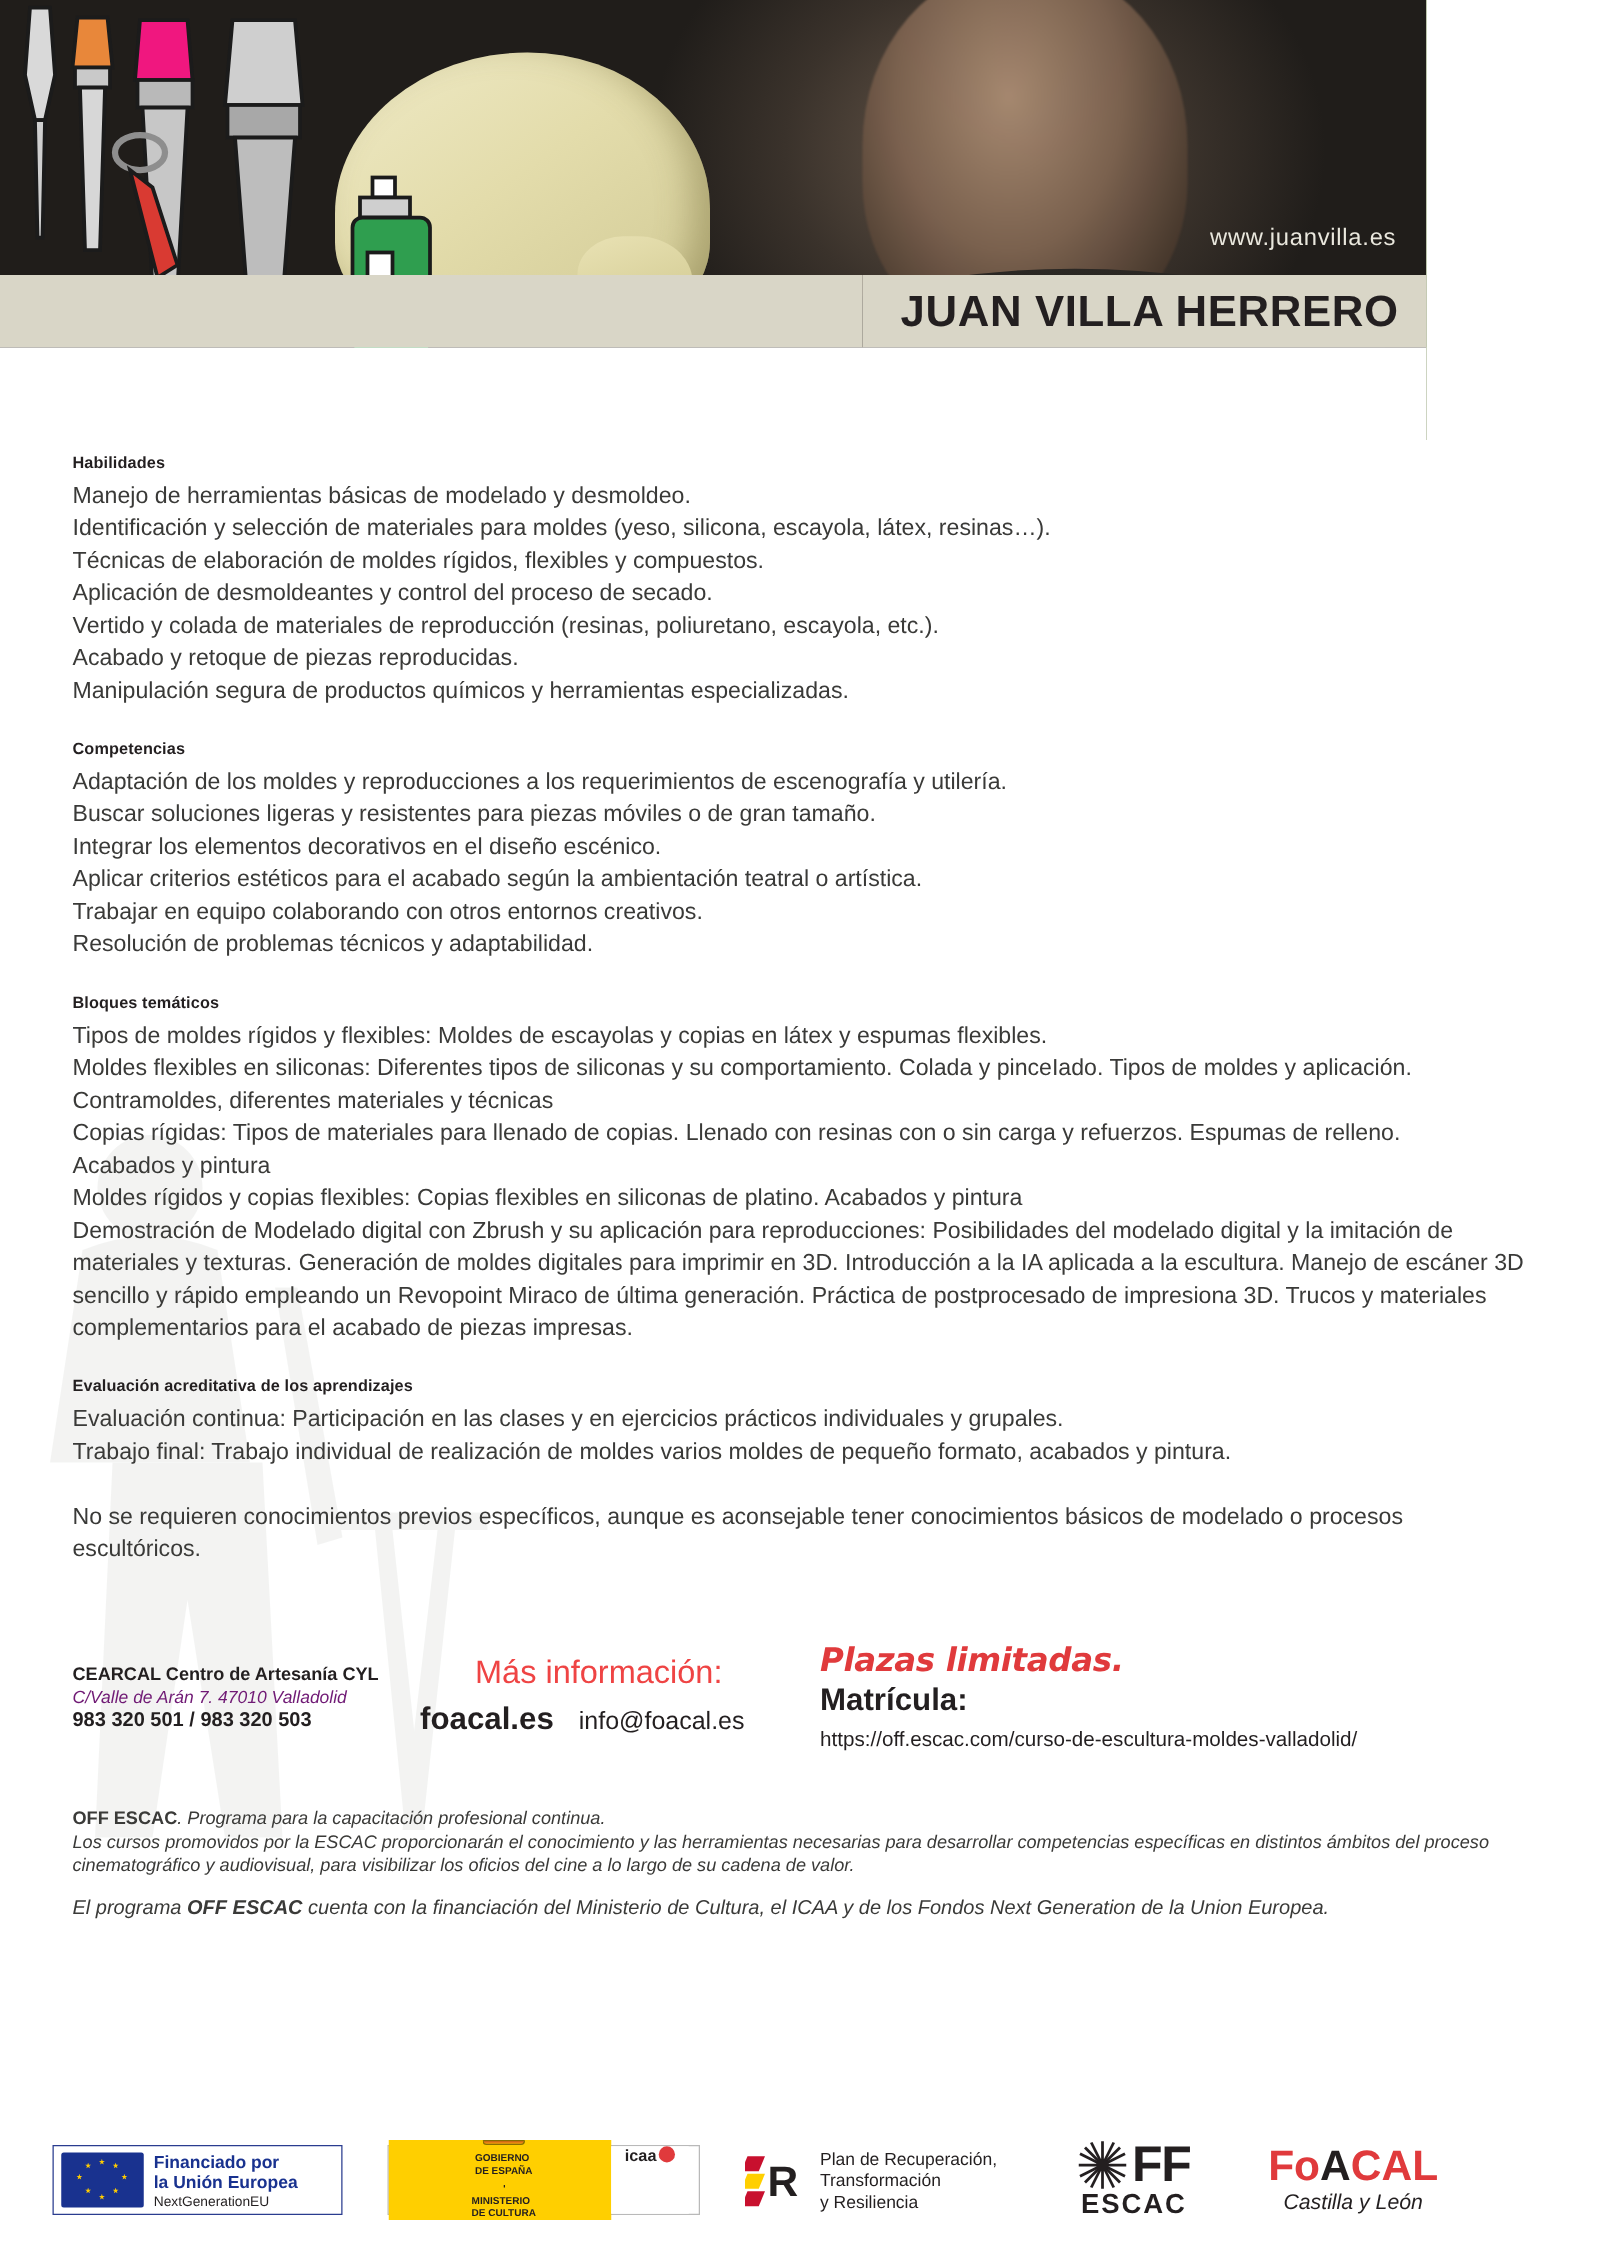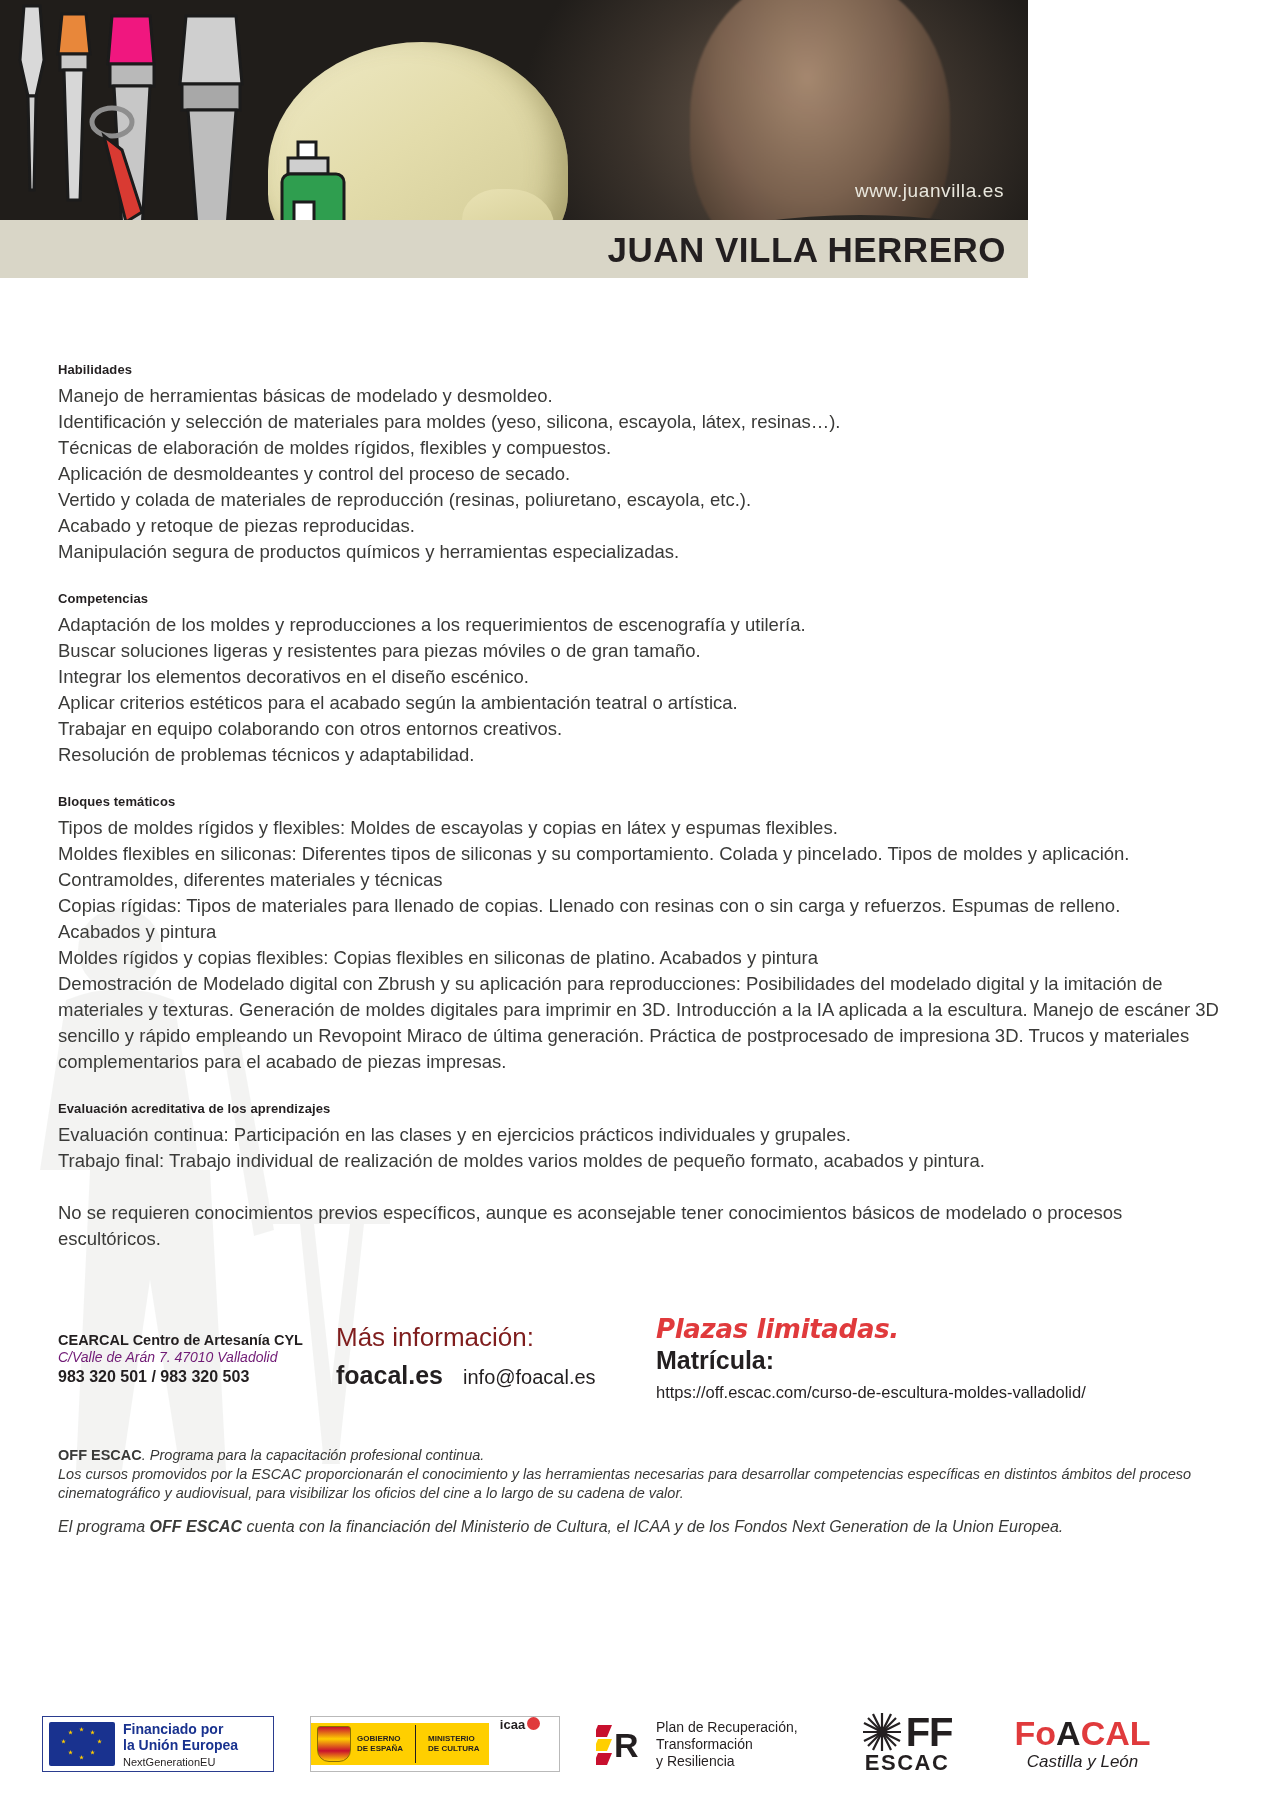"www.juanvilla.es" .hero { width: 1028px -> 1141px }
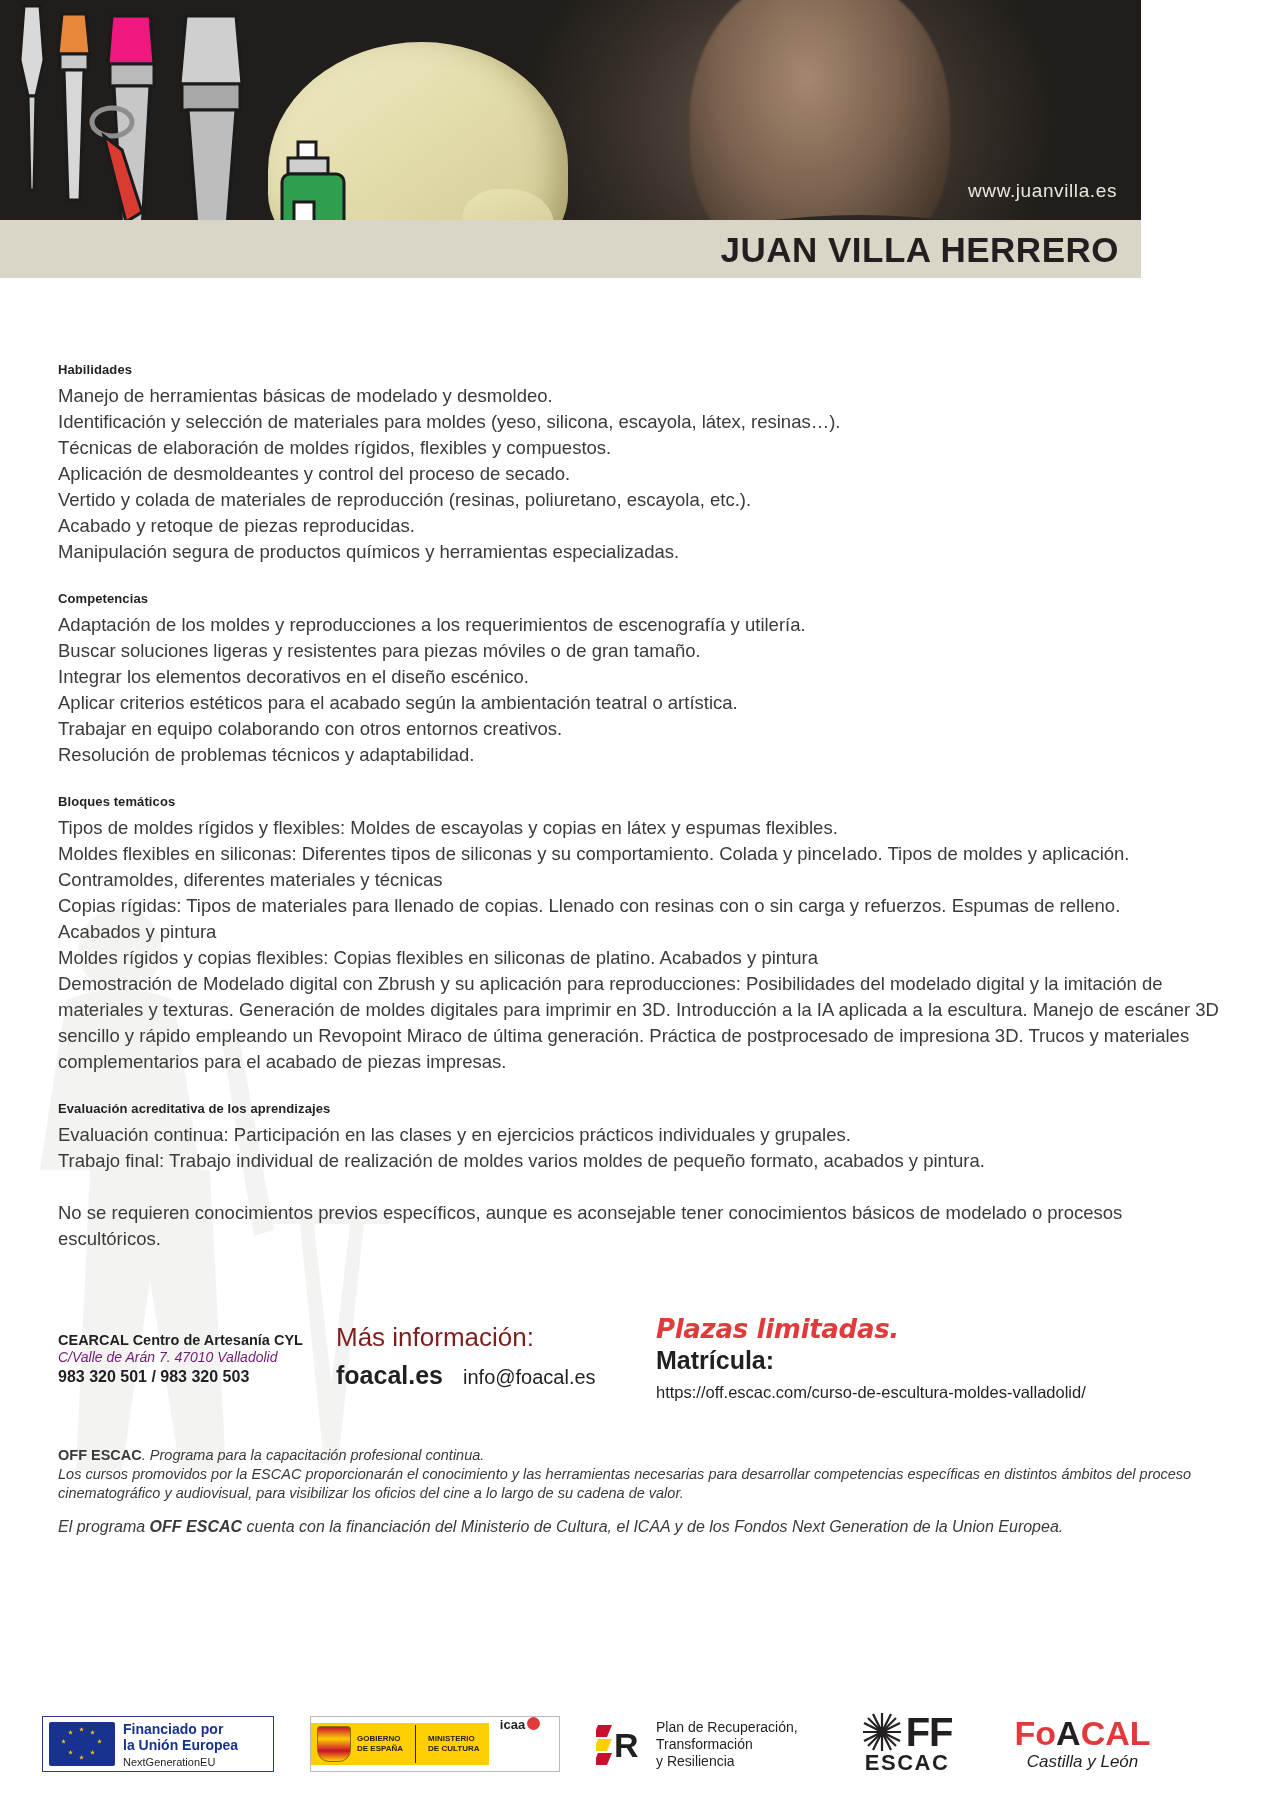"Más información:" .contact-col2 .mas { color: #7f1d1d -> #ef4444; margin-left: none -> 44px }
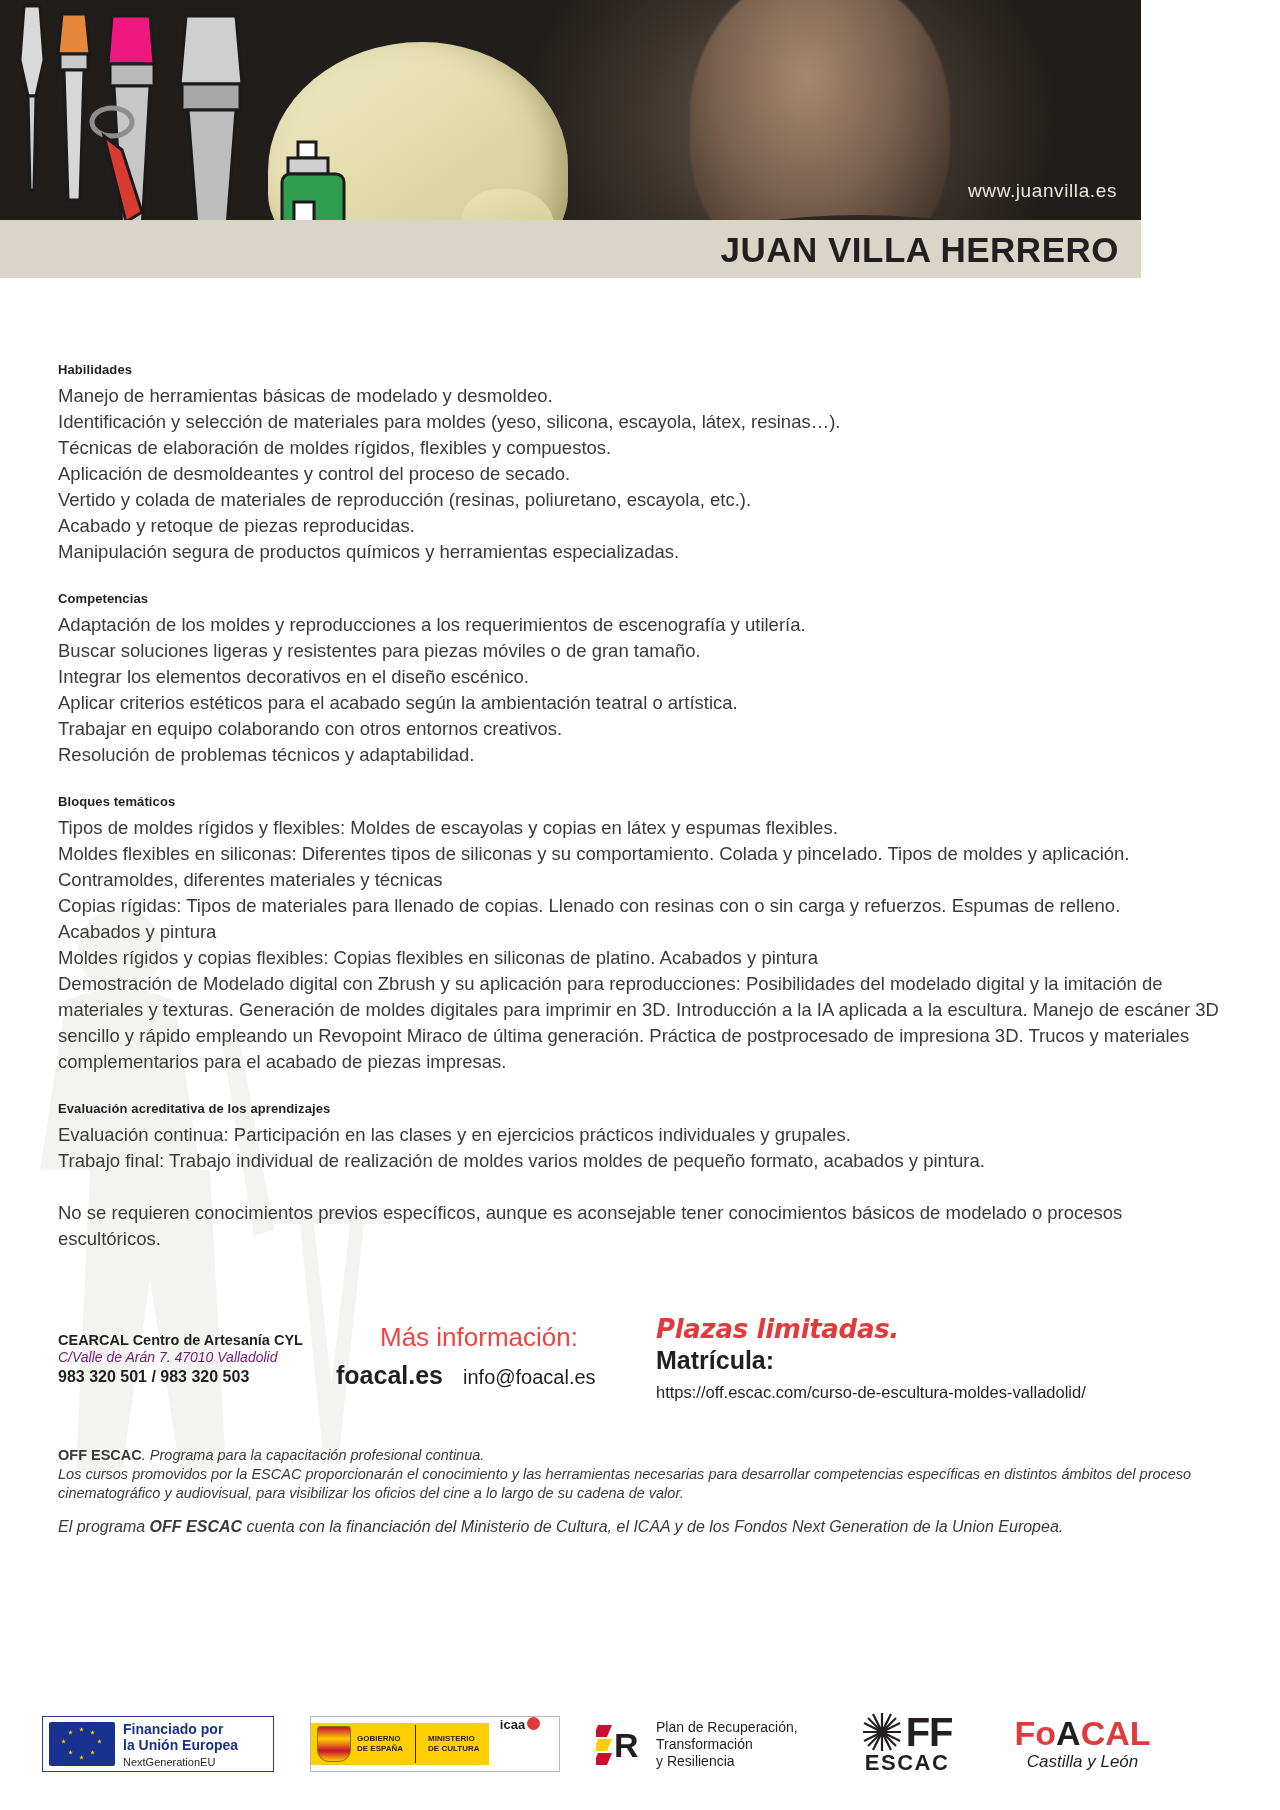"GOBIERNO" .gob-yellow { flex-direction: none -> column; height: 42px -> 64px }
